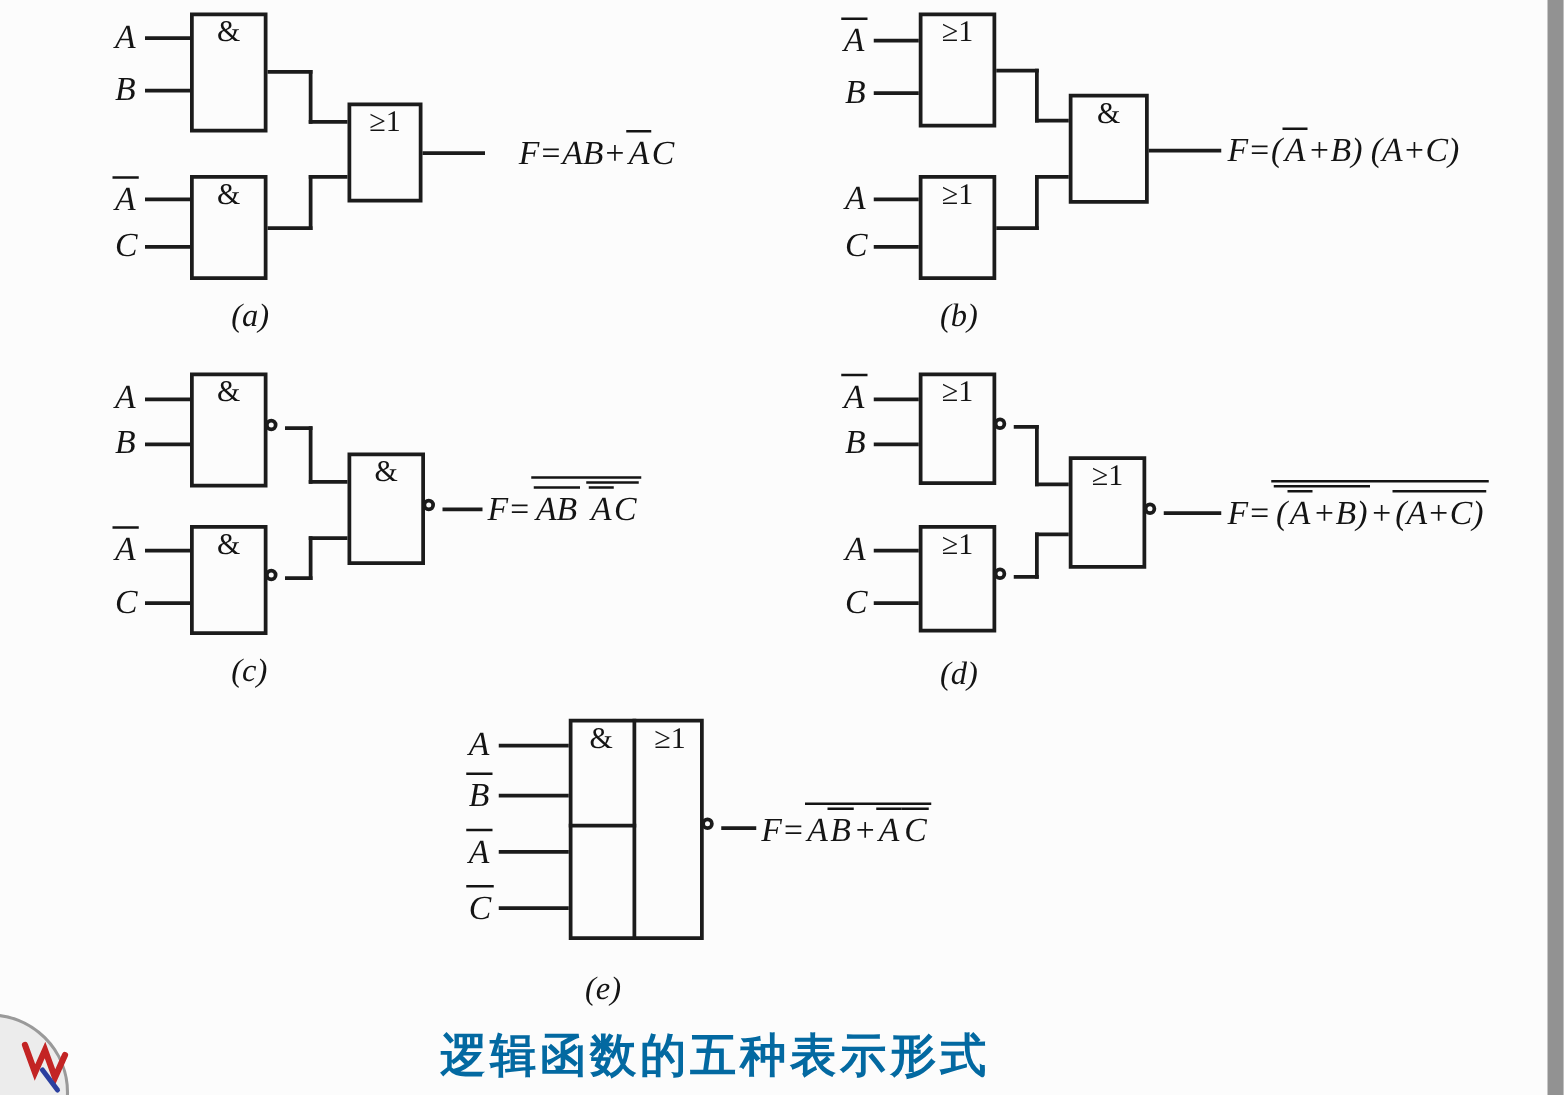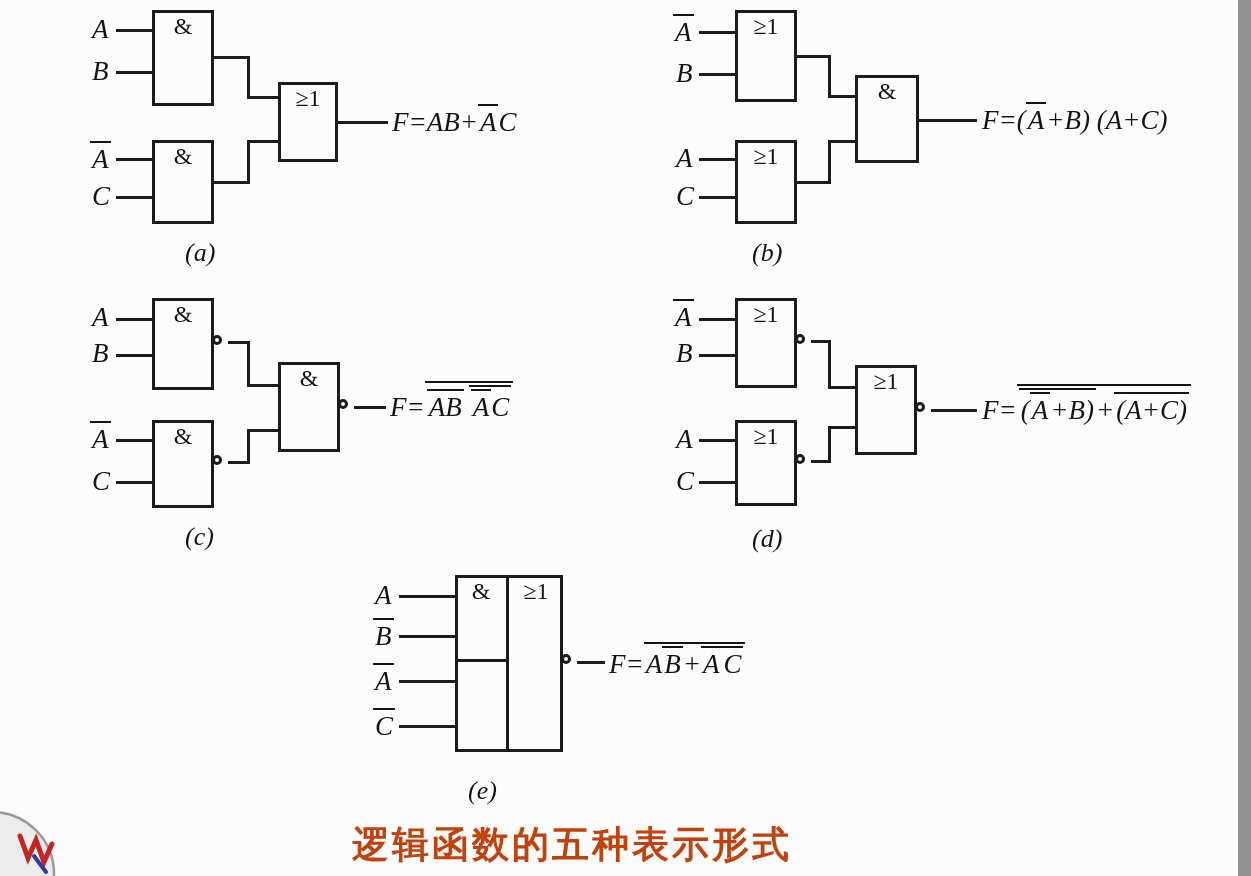"F=AB+AC" div.formula { left: 392px -> 415px }
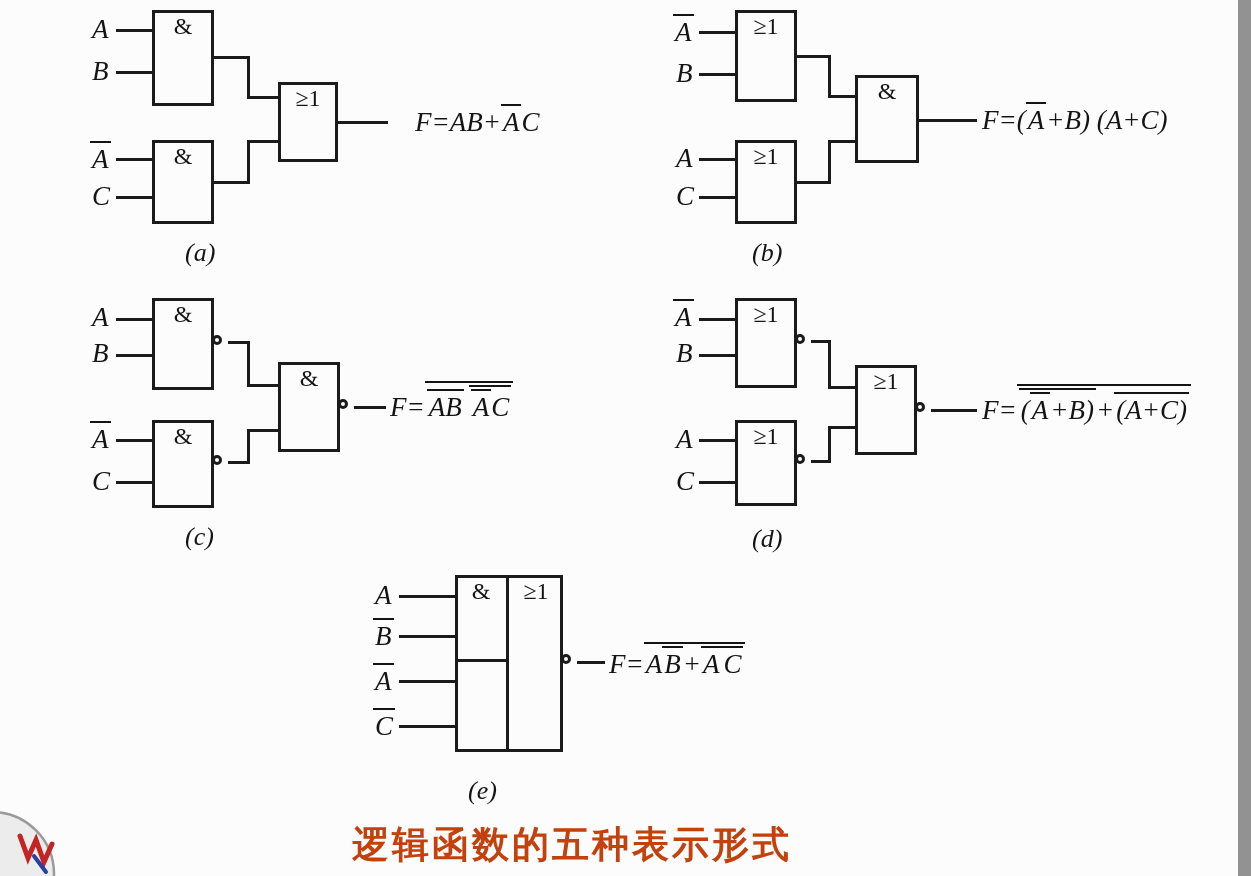"逻辑函数的五种表示形式" .caption { color: #c2410c -> #0369a1 }
